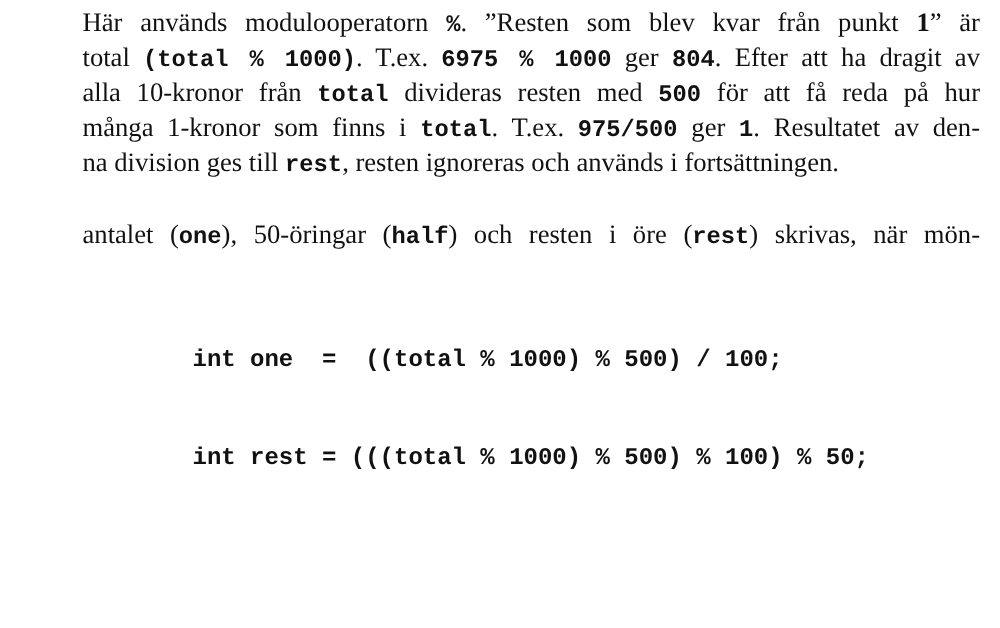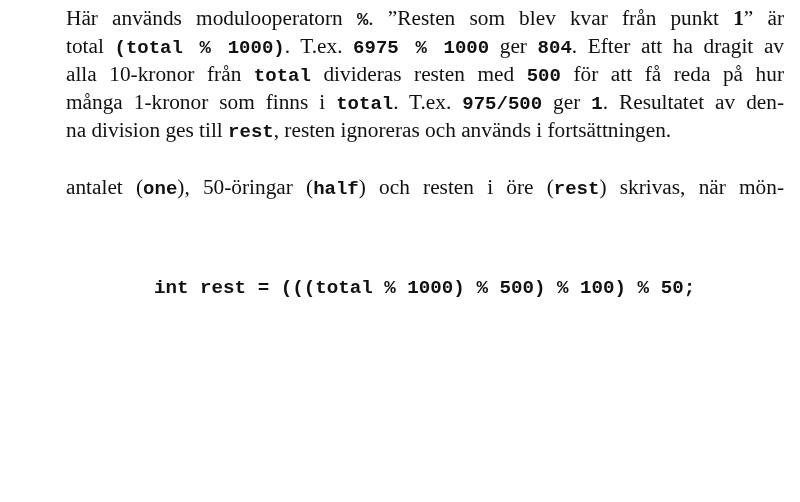"int one = ((total %" div { html: none -> <div>int one = ((total % 1000) % 500) / 100;</div> }
